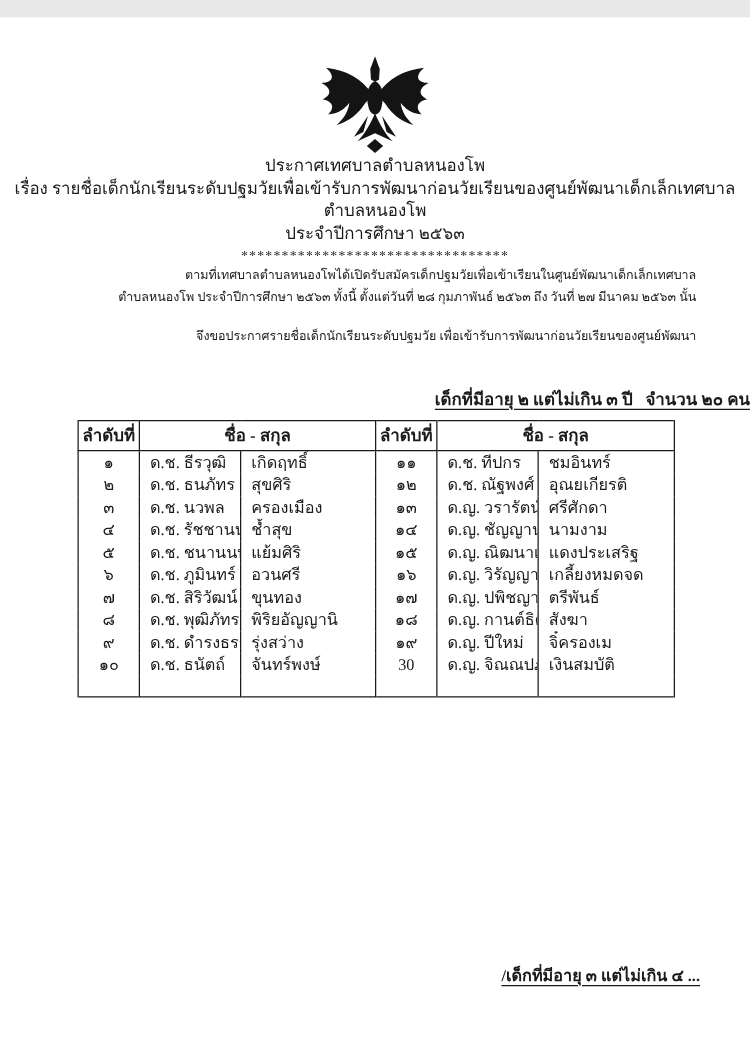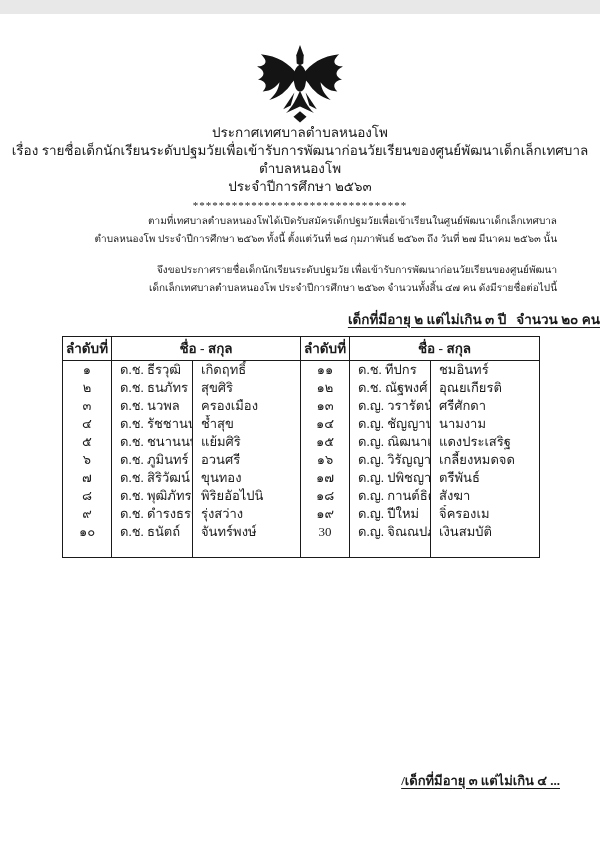"เด็กเล็กเทศบาลตำบลหนองโพ ประจำปีการศึกษา" div { html: <div>เด็กเล็กเทศบาลตำบลหนองโพ ประจำปีการศึกษา ๒๕๖๓ จำนวนทั้งสิ้น ๔๗ คน ดังมีรายชื่อต่อไปนี้</div> -> none }
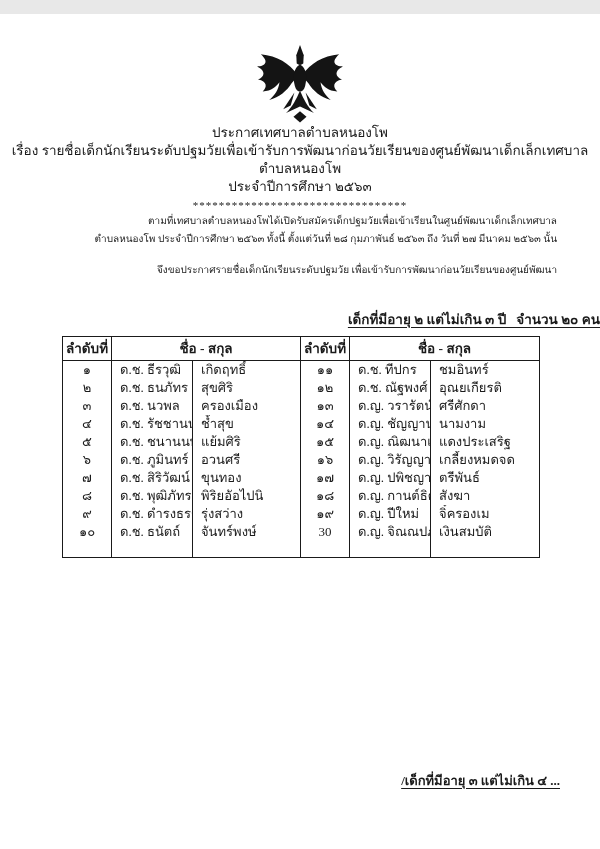"พิริยอัอไปนิ" td { text: พิริยอัอไปนิ -> พิริยอัญญานิ }
